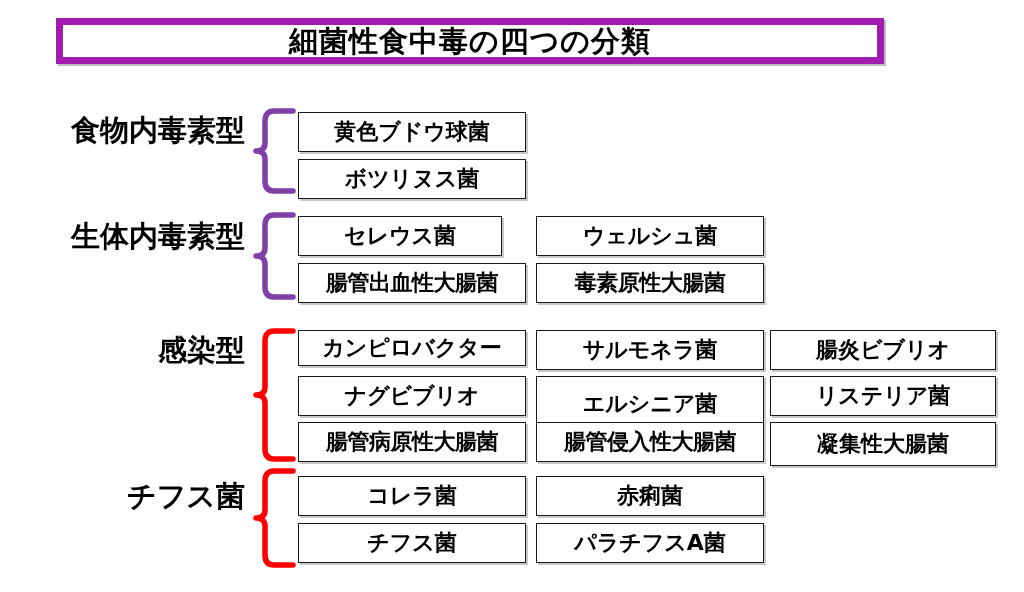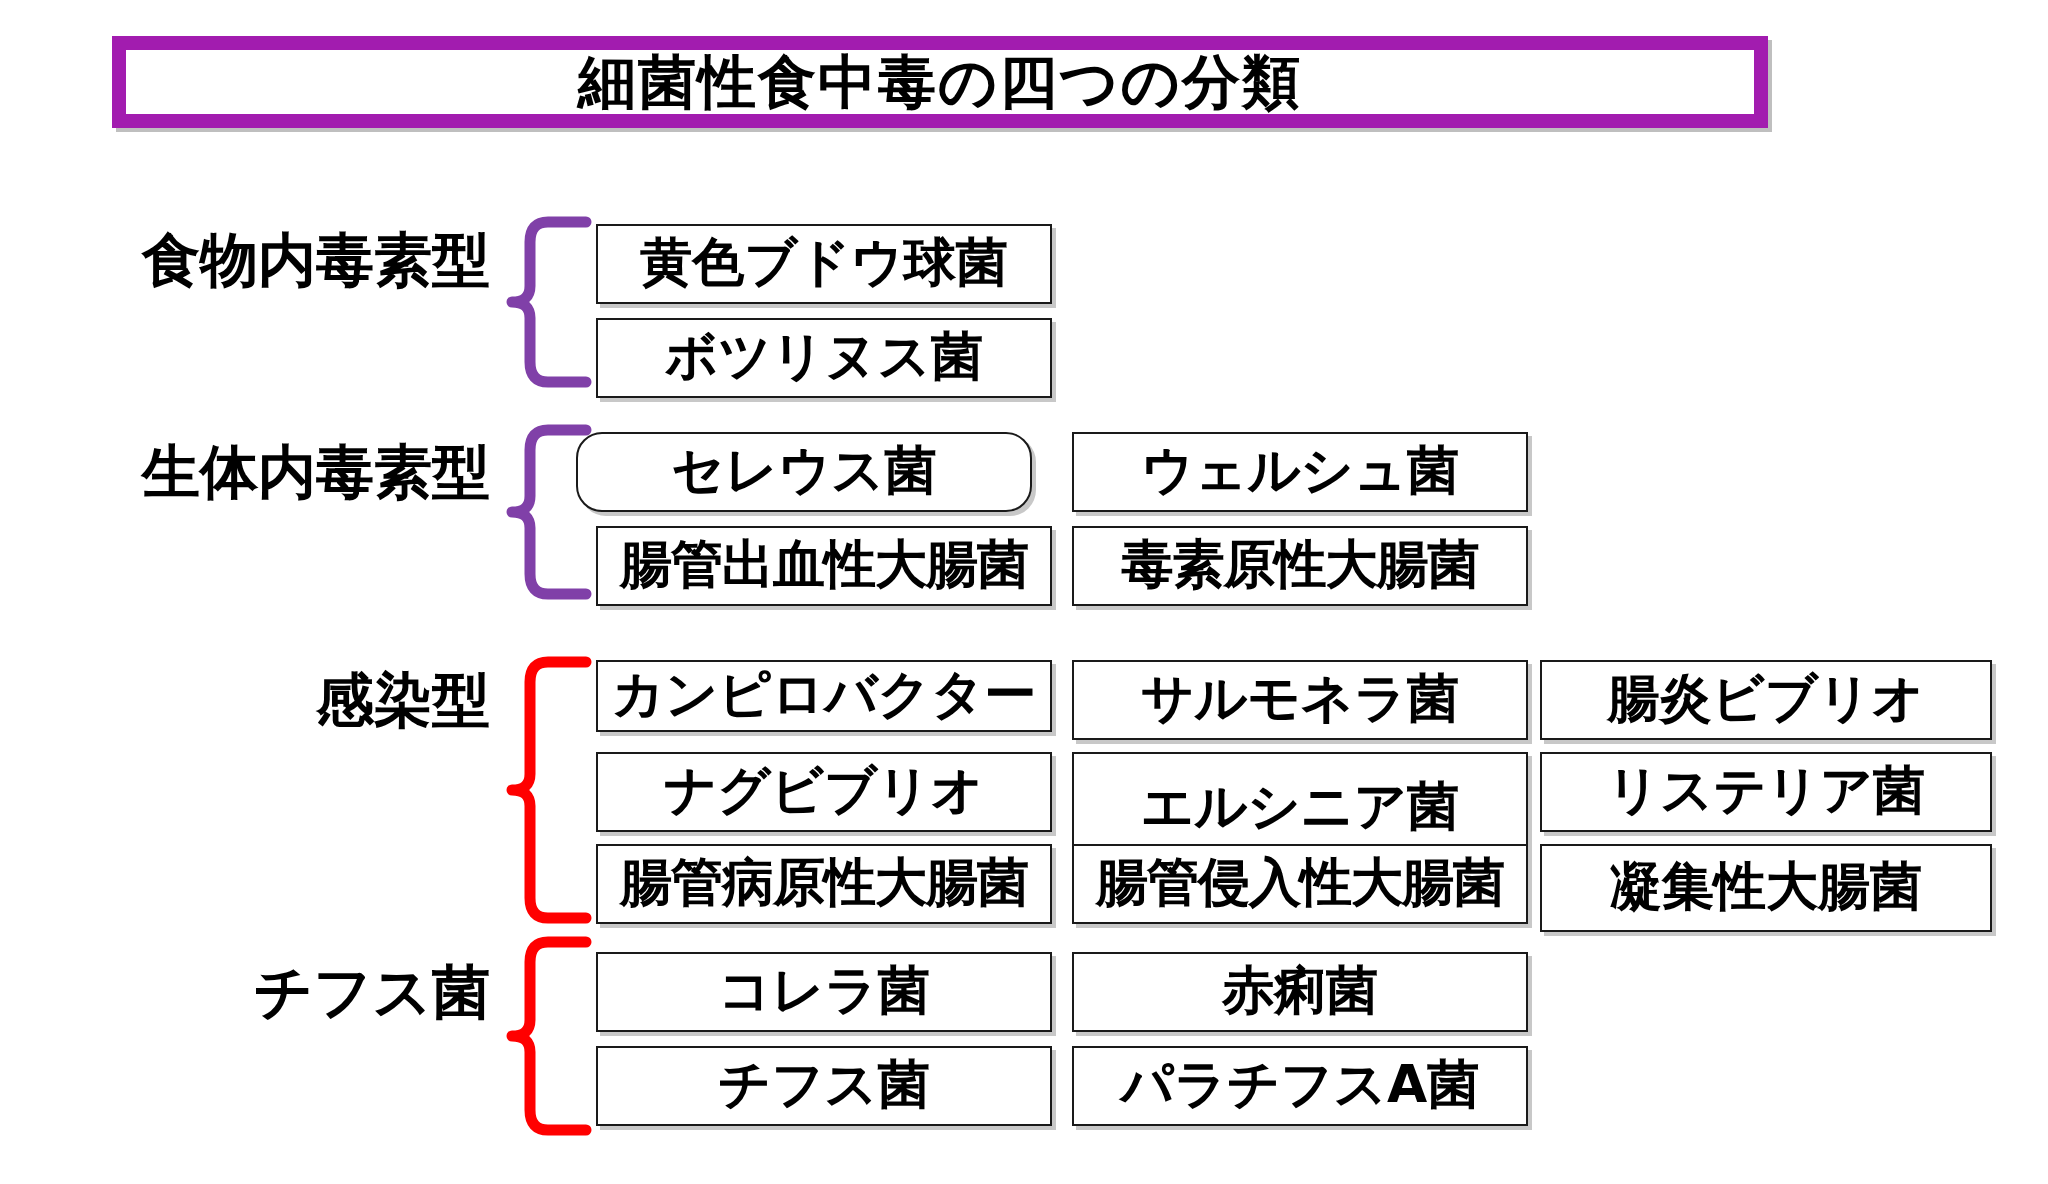"黄色ブドウ球菌" .item-text { font-size: 26px -> 22px }
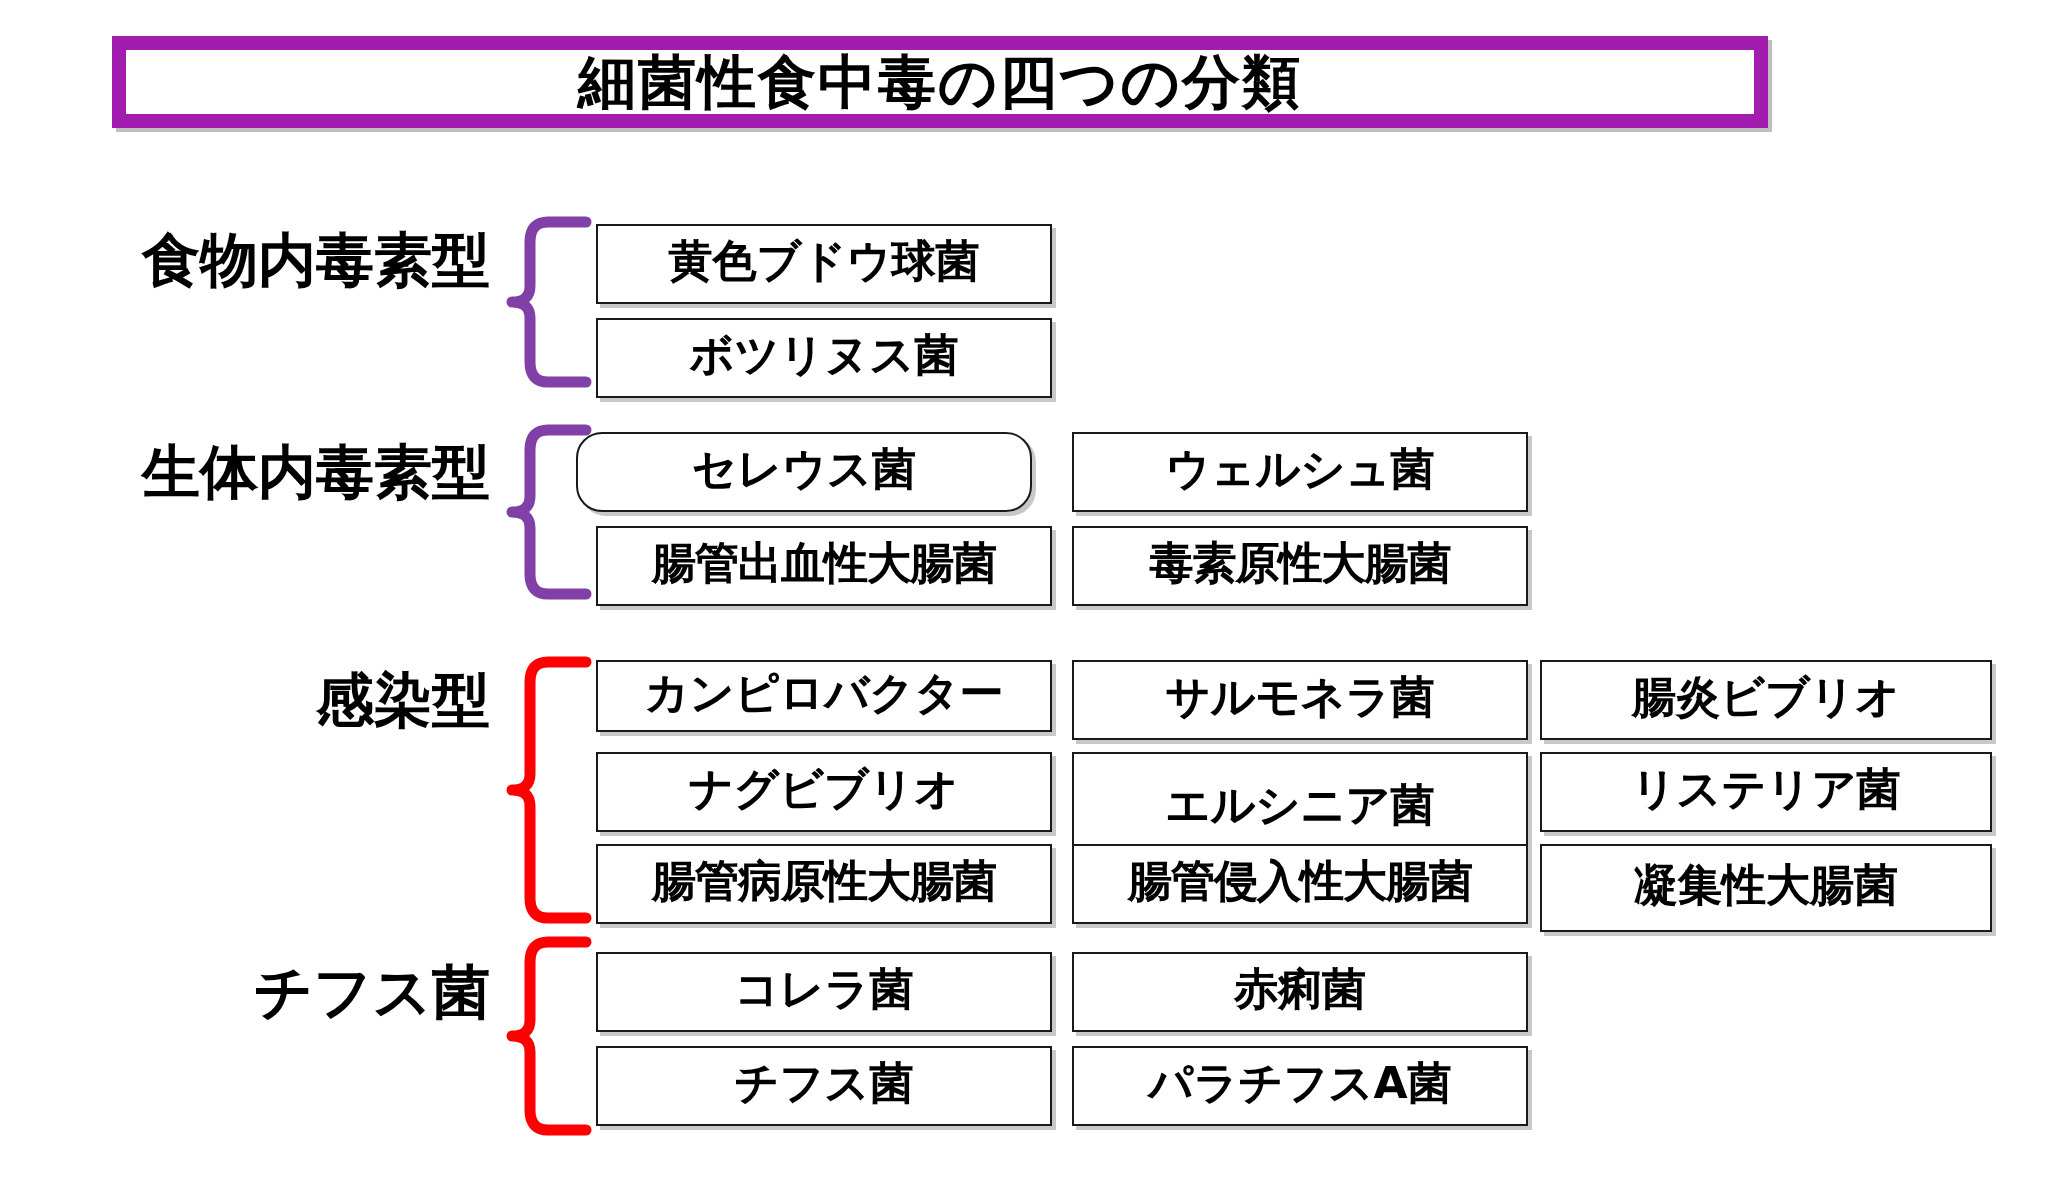"セレウス菌" div.item-box { border-radius: 13px -> none; left: 288px -> 298px; width: 228px -> 204px }
